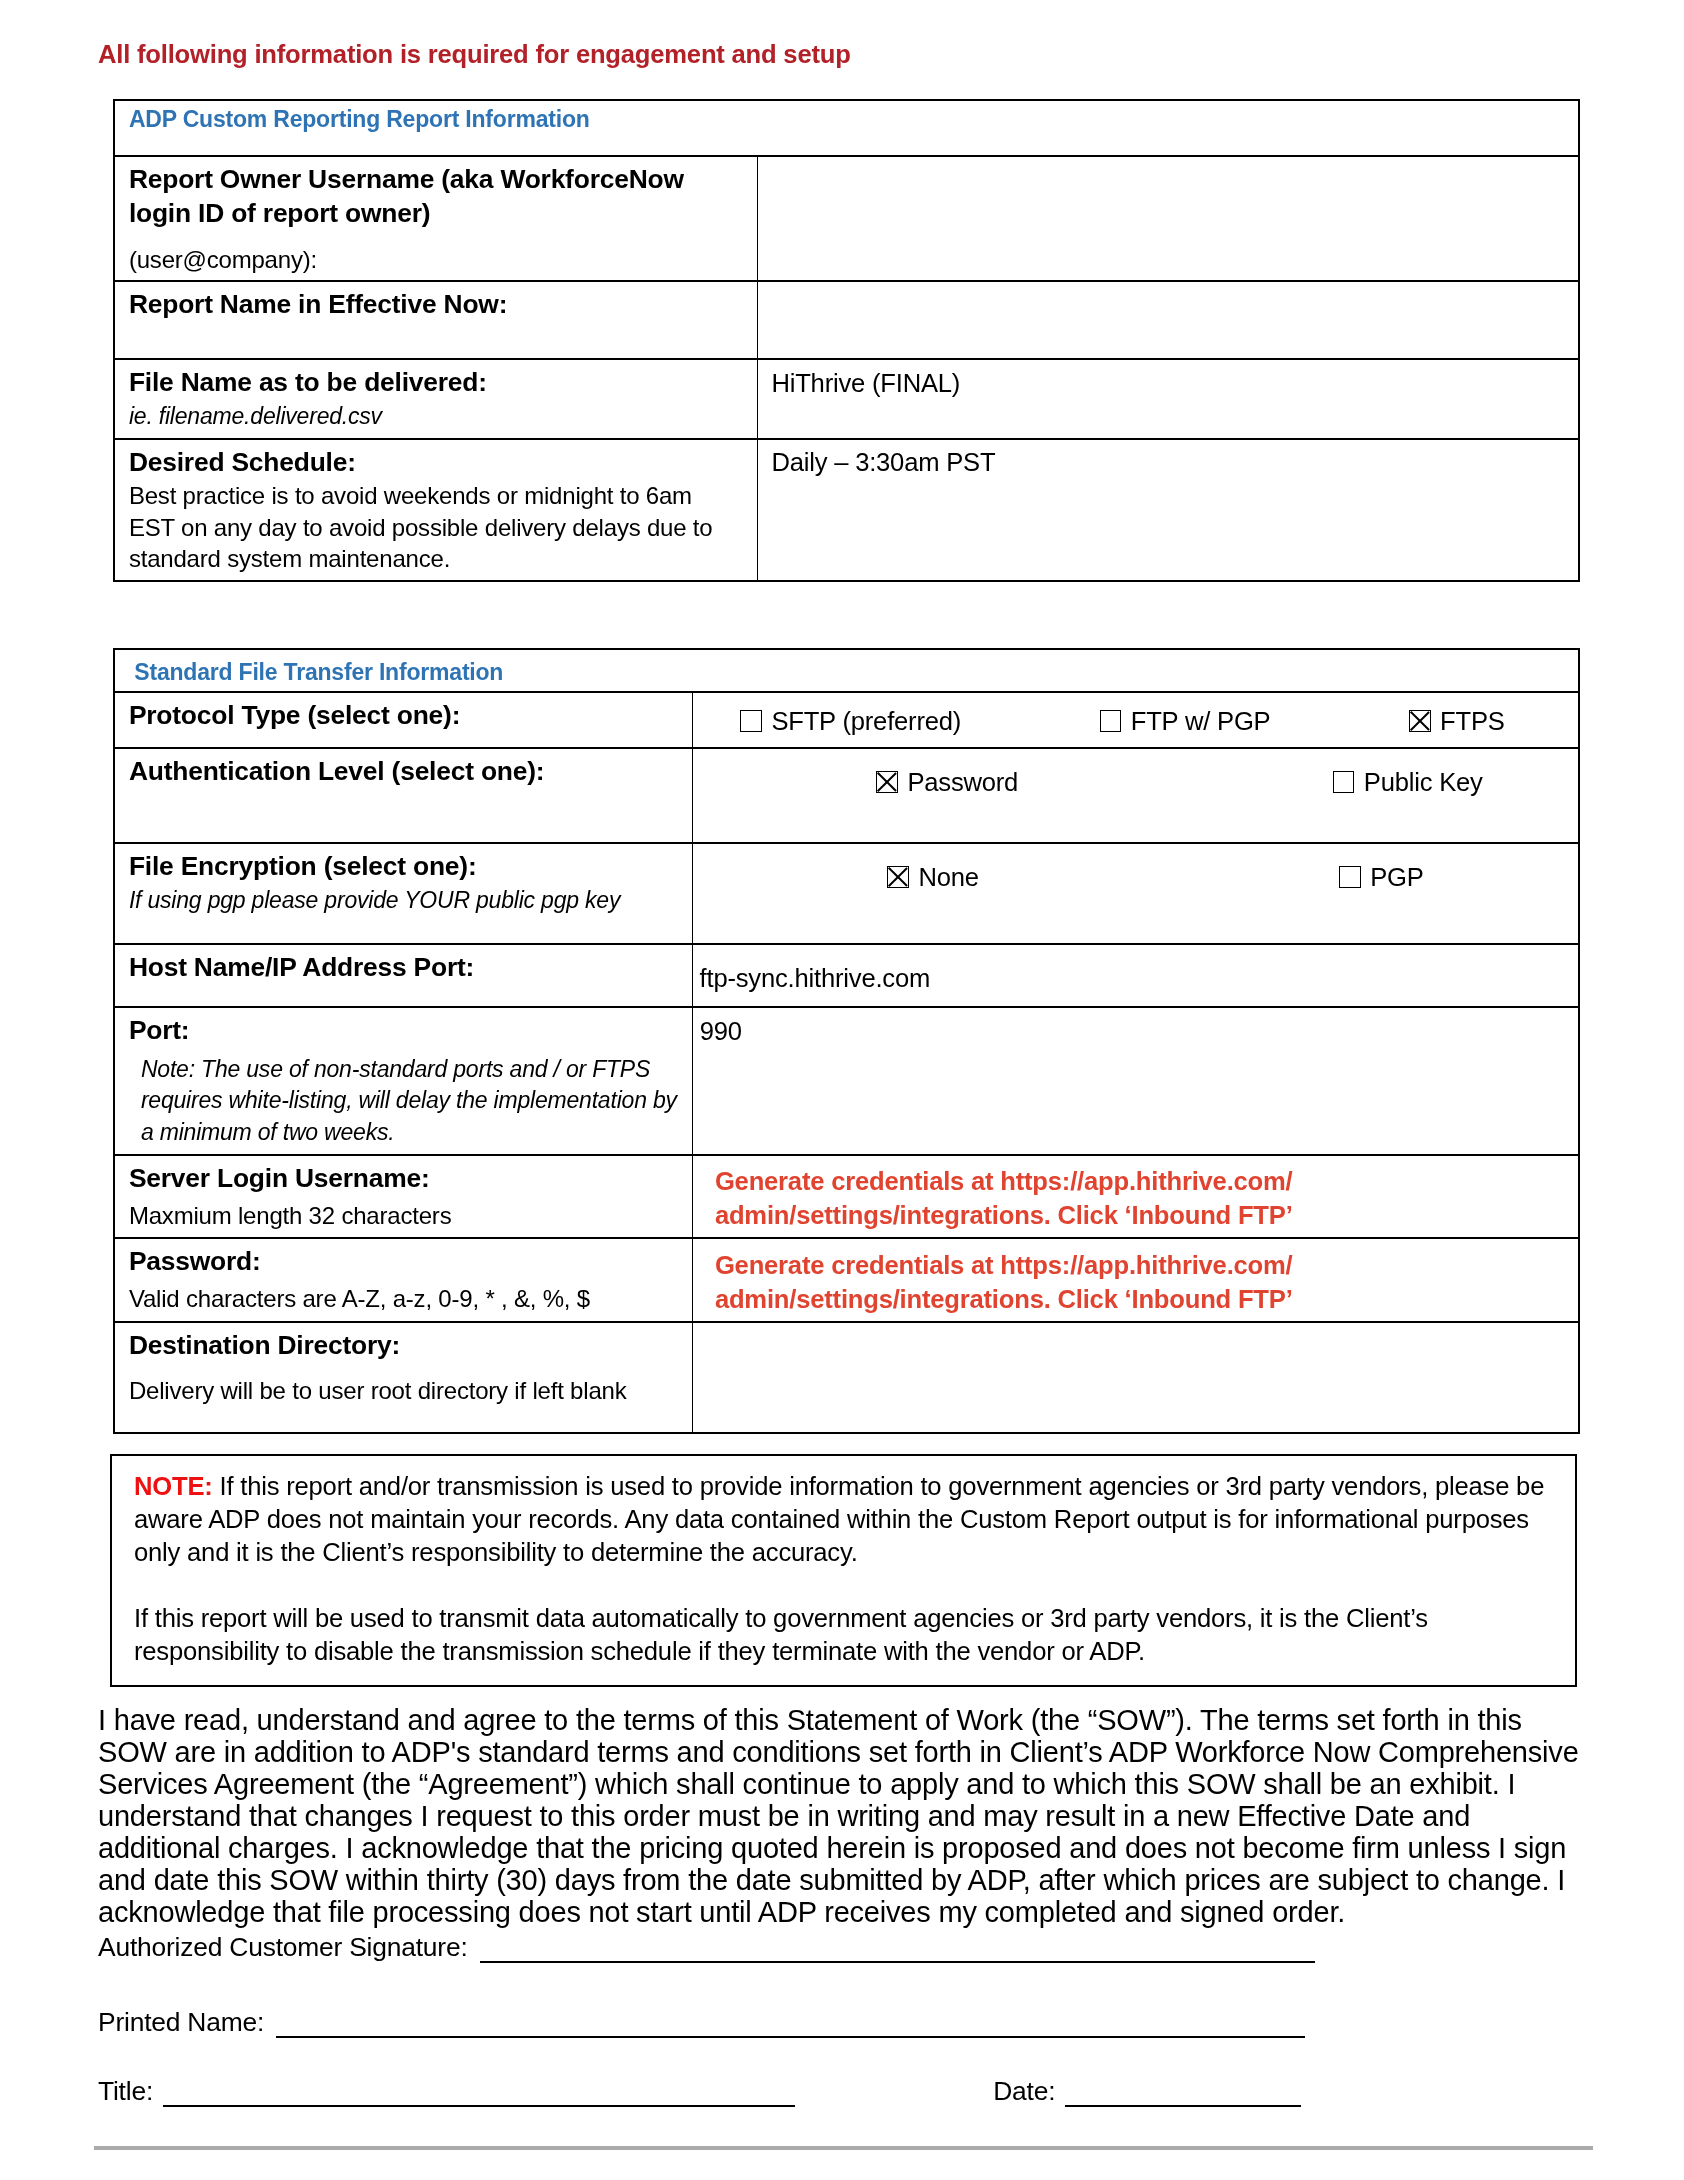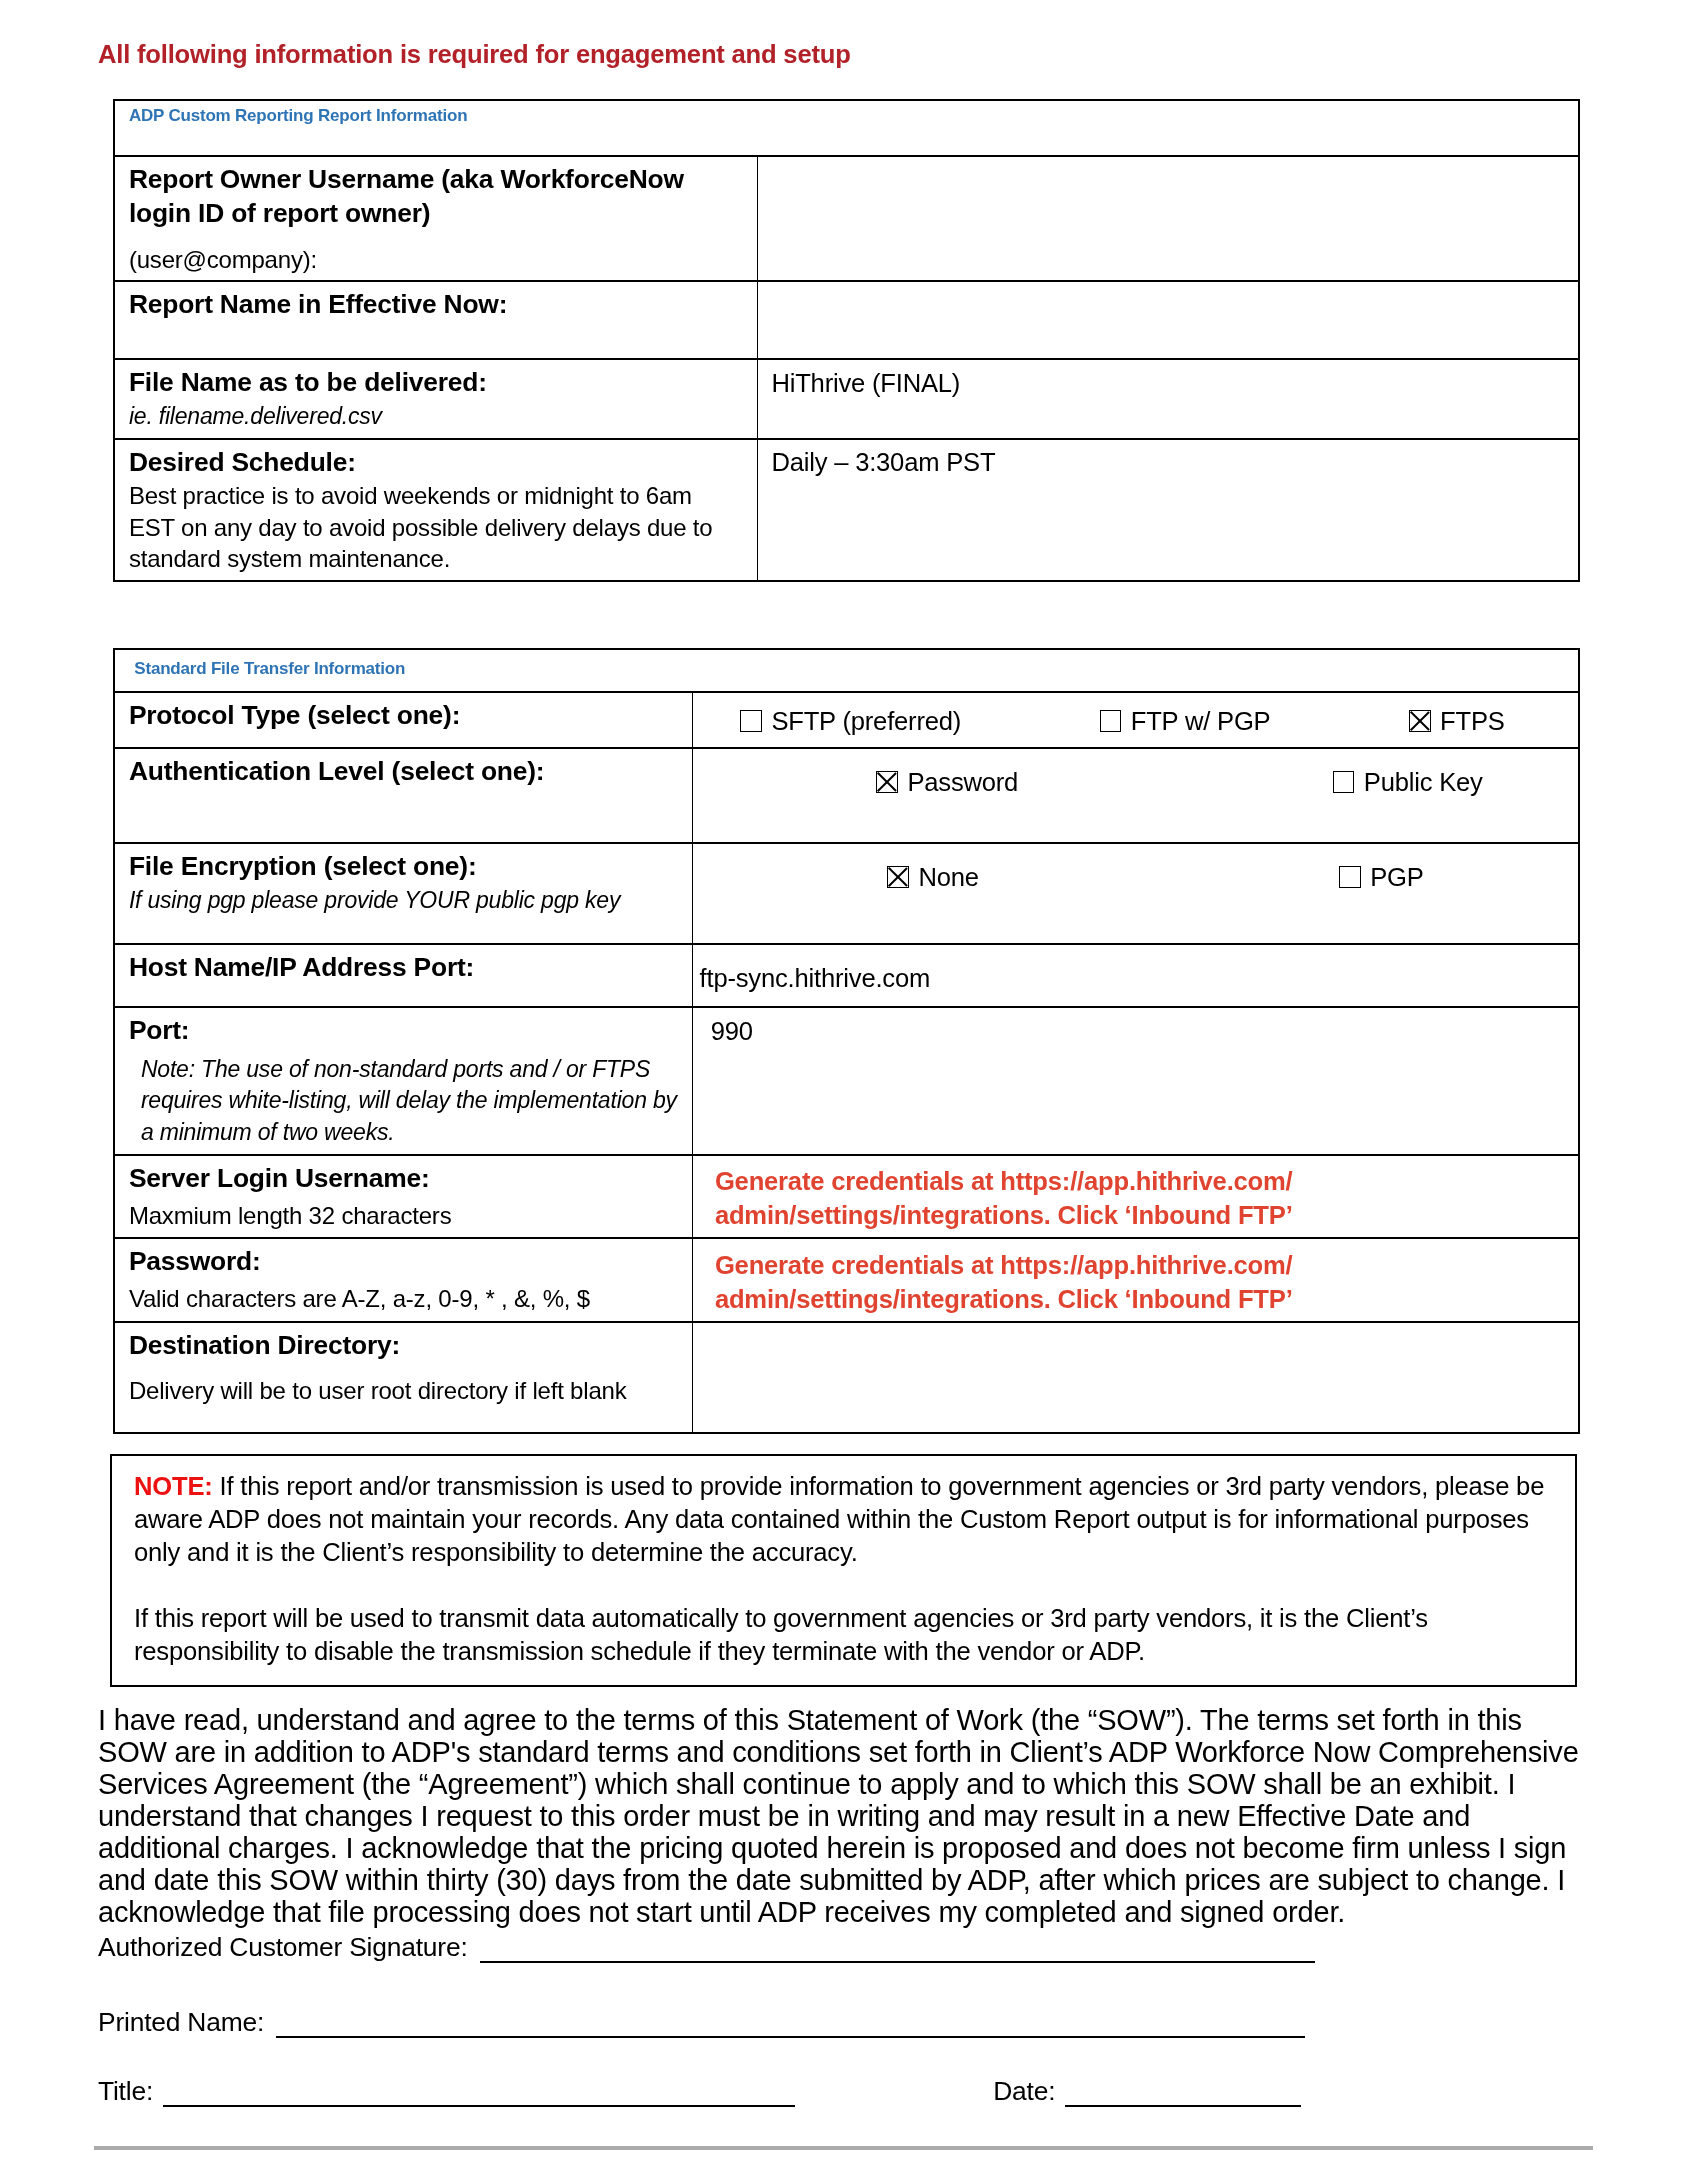"ADP Custom Reporting Report Information" .tbl-title { font-size: 17px -> 23px }
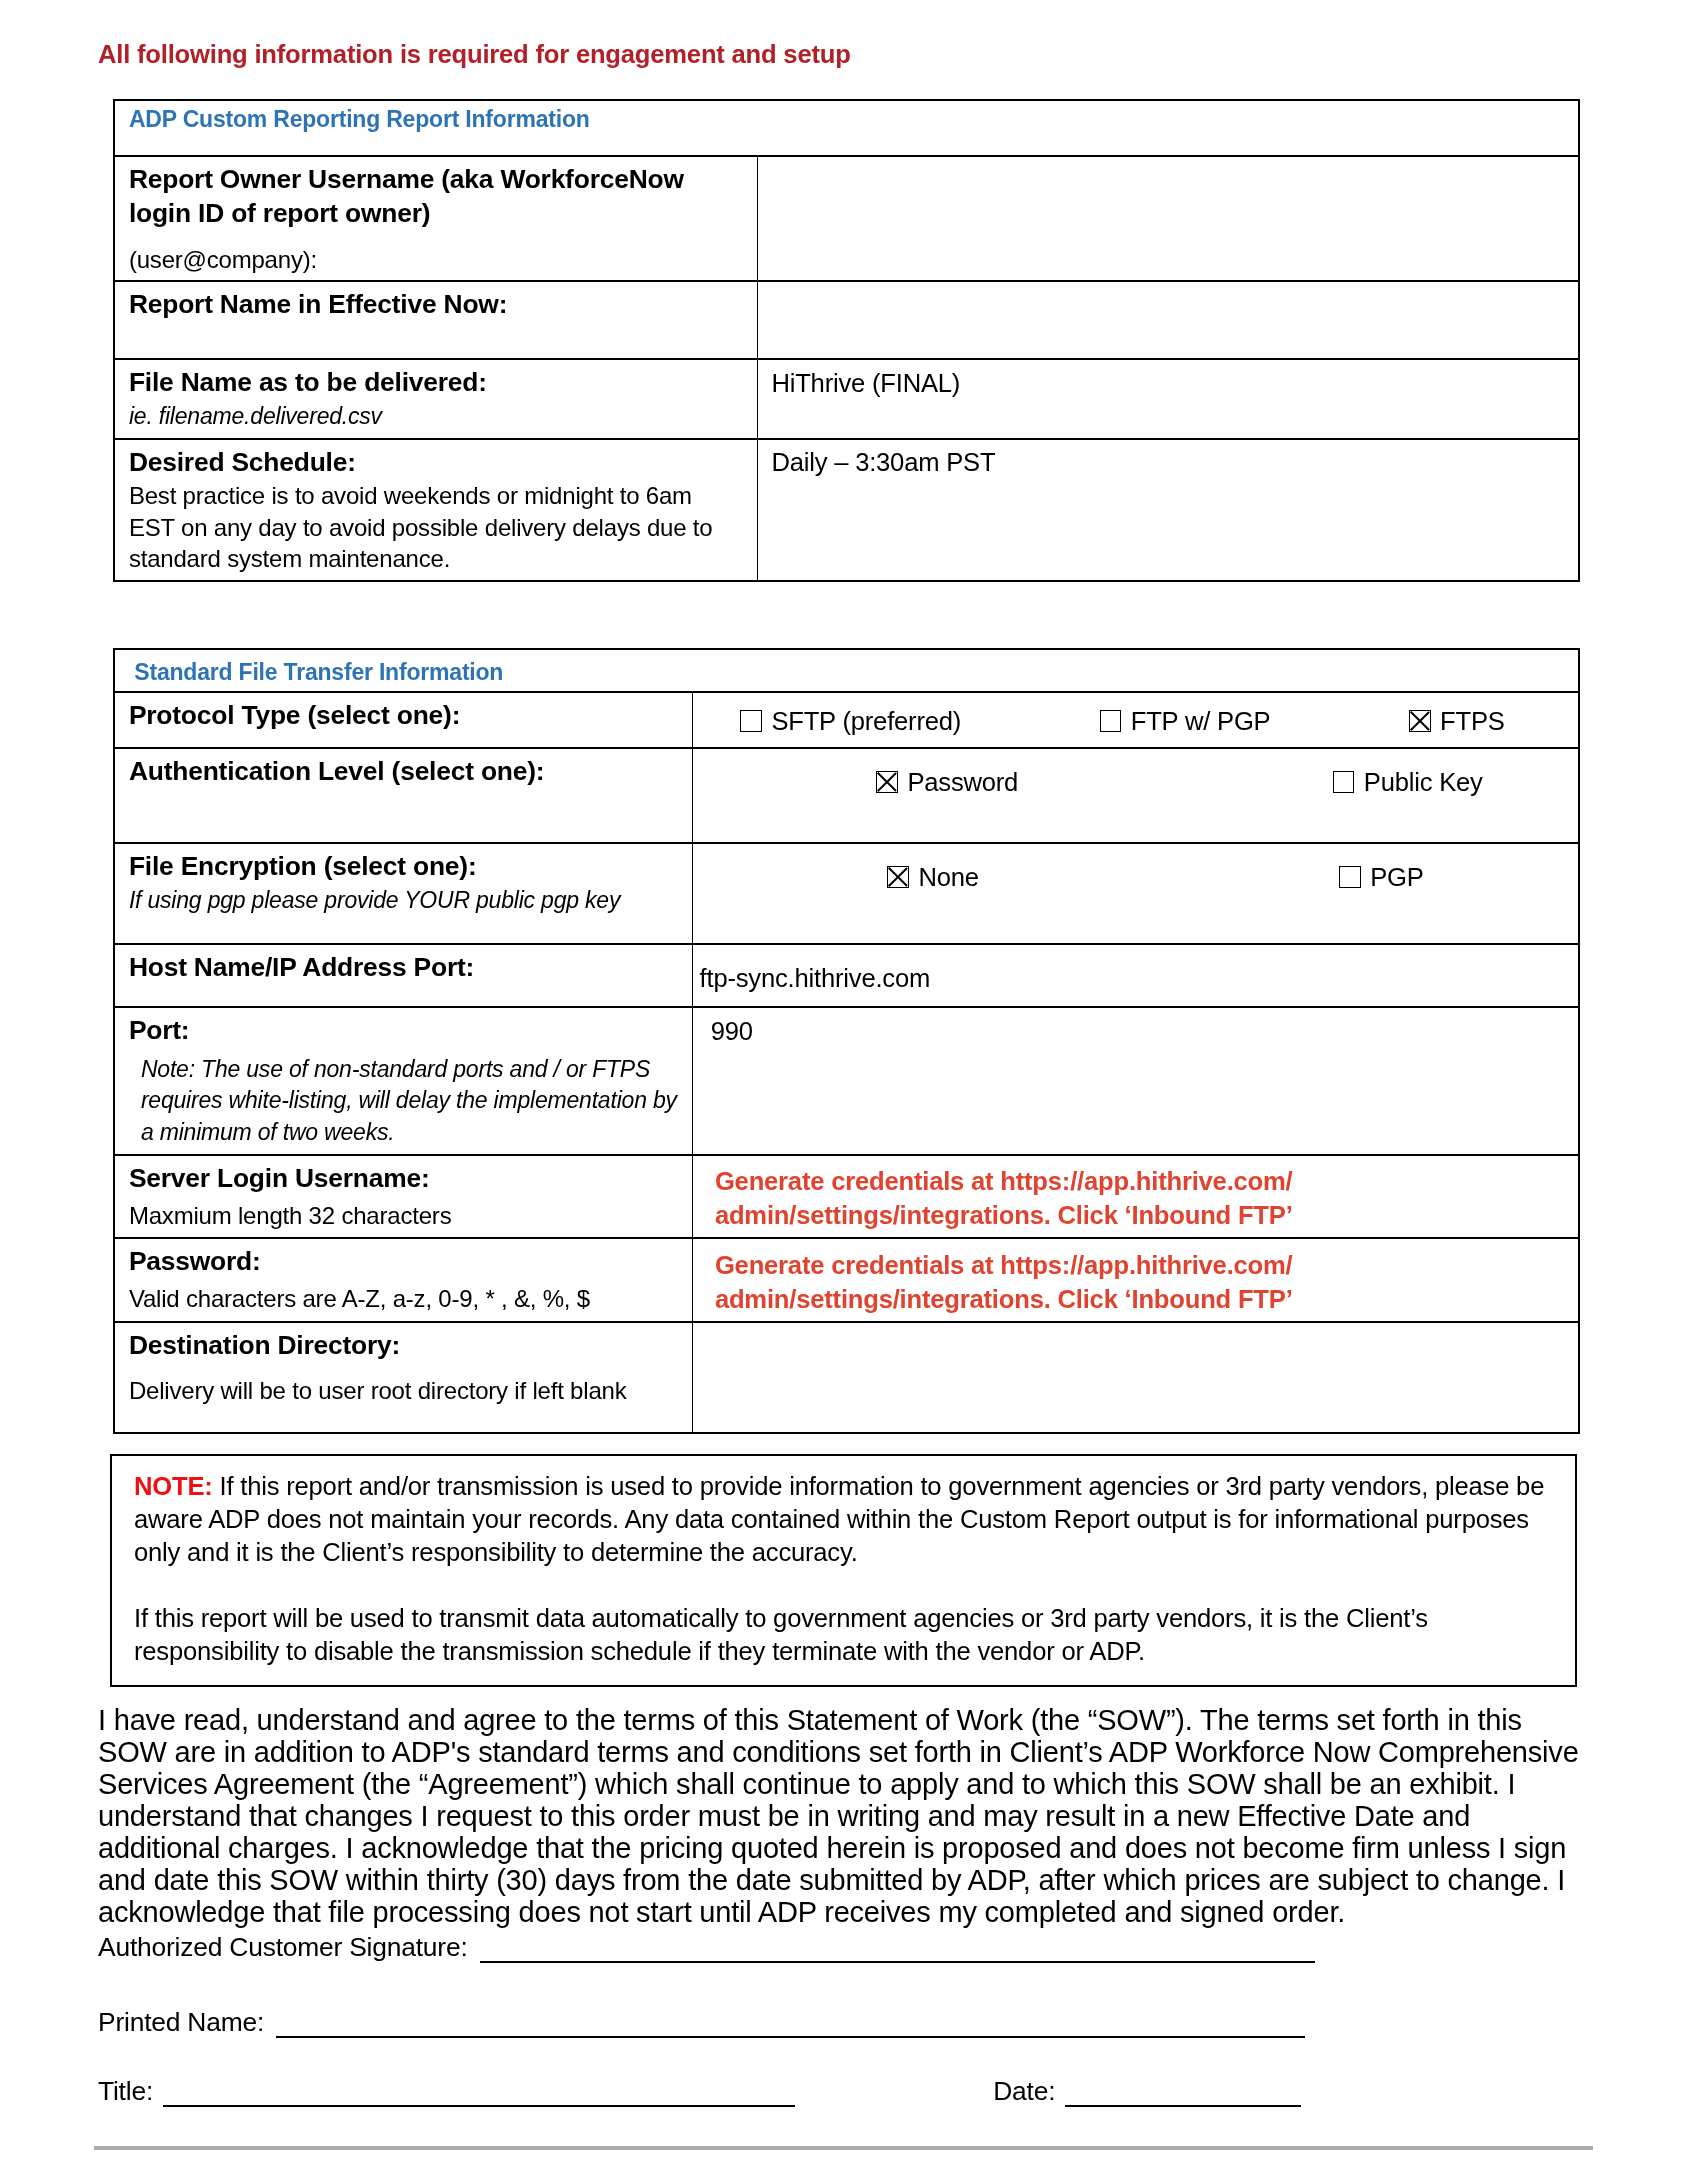"990" td { padding-left: 18px -> 7px }
